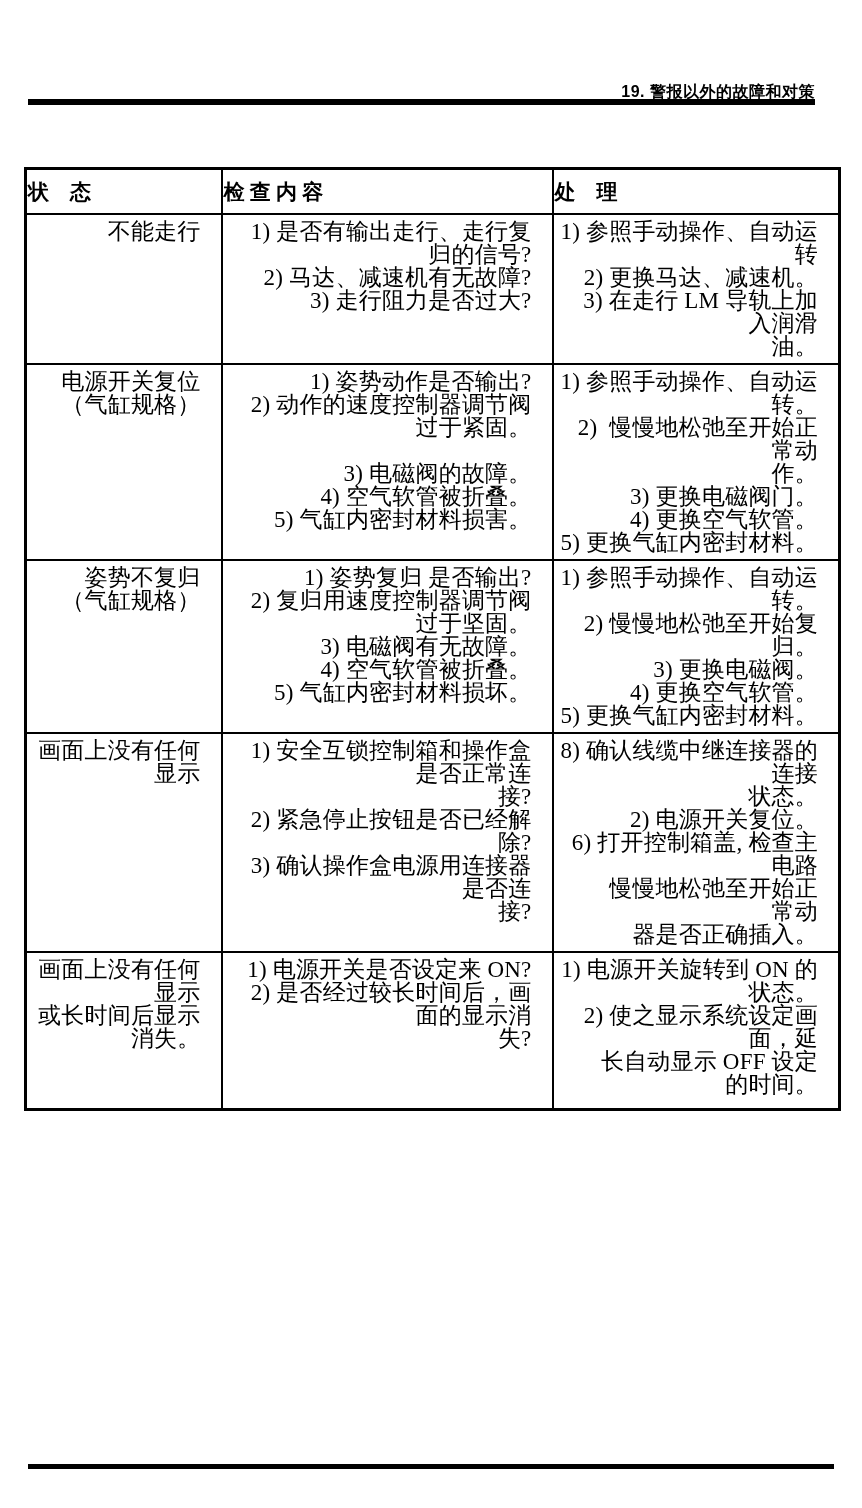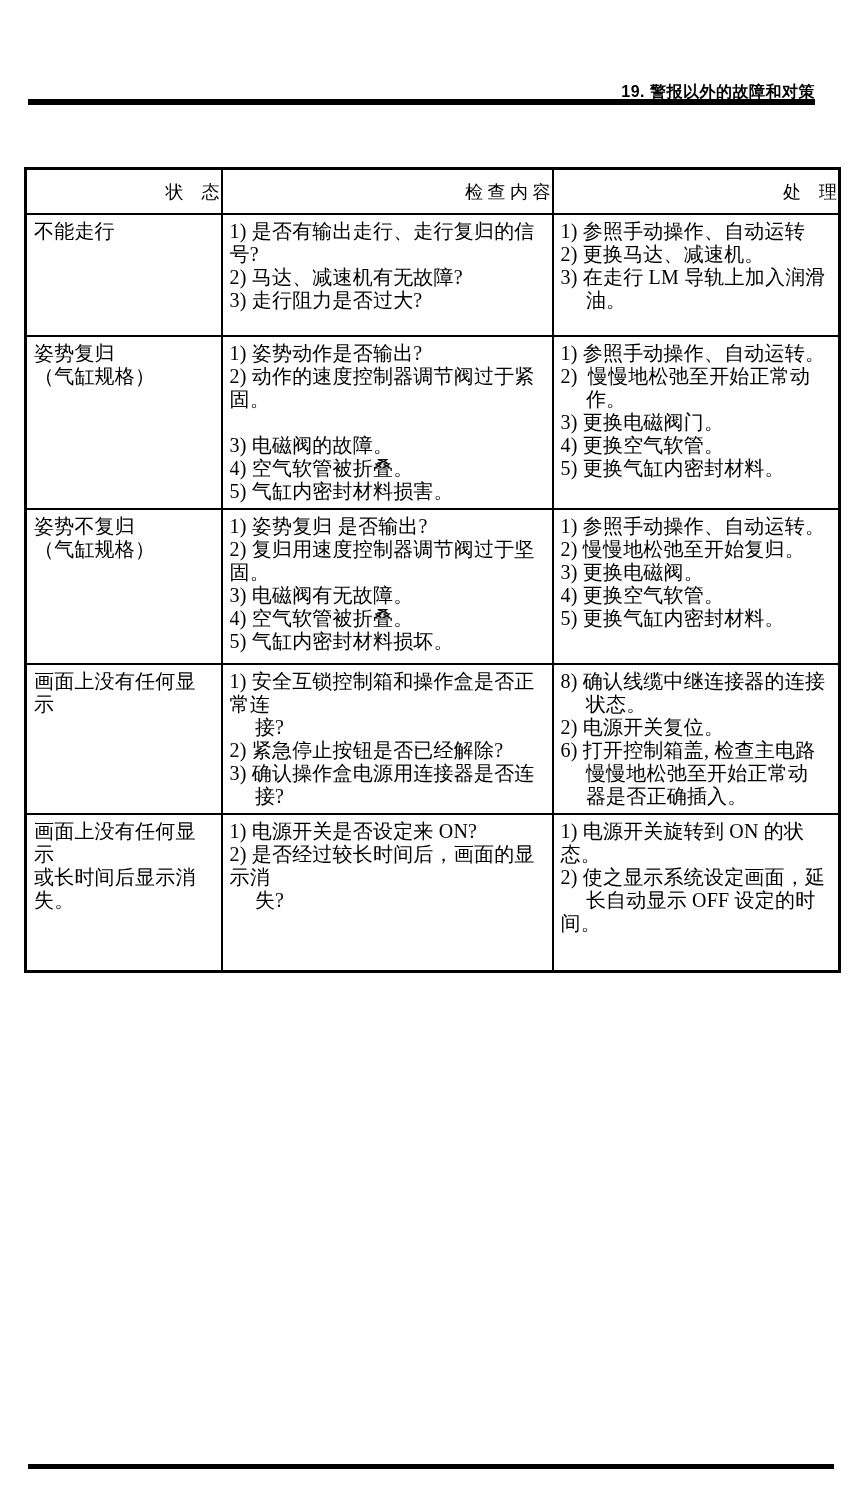"状 态" table.main th { font-size: 18px -> 21px; font-weight: normal -> bold; text-align: right -> left }
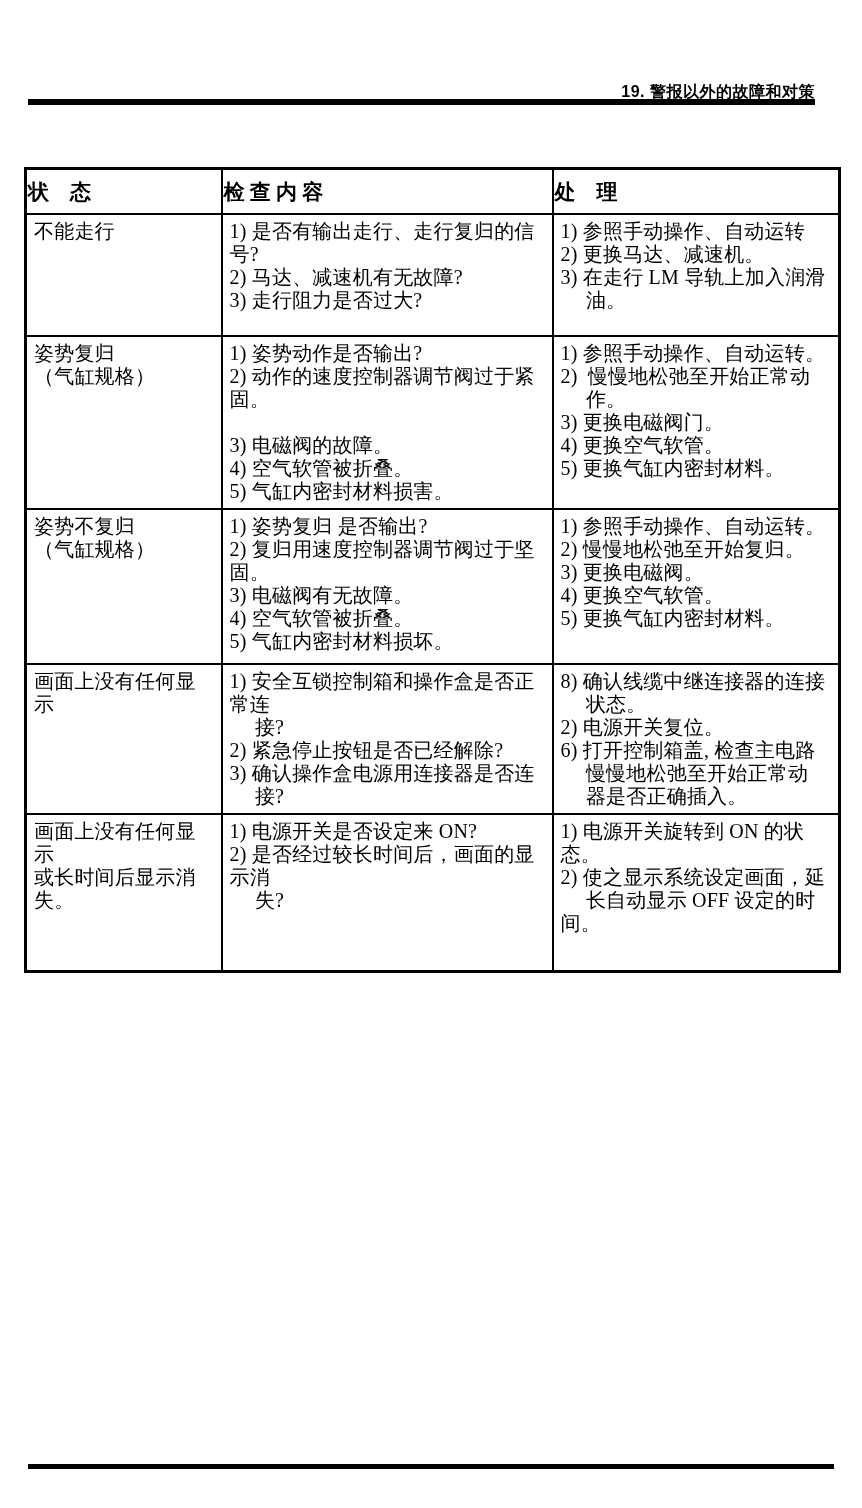"不能走行" table.main td { font-size: 20px -> 23px; padding: 5px 11px 5px 7px -> 5px 20px 5px 7px; text-align: none -> right }
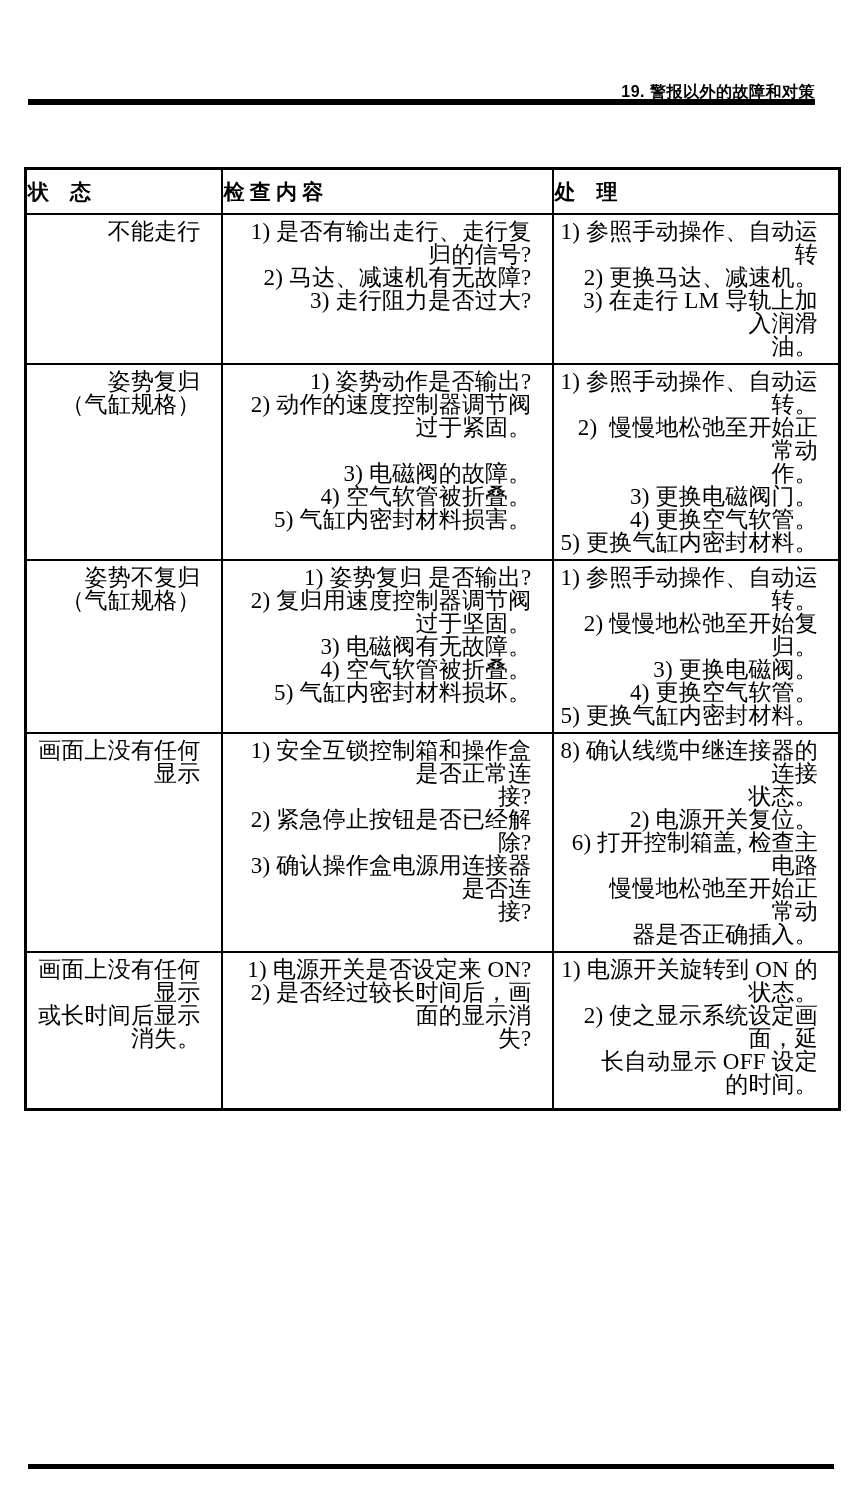"姿势复归" div.line { text: 姿势复归 -> 电源开关复位 }
